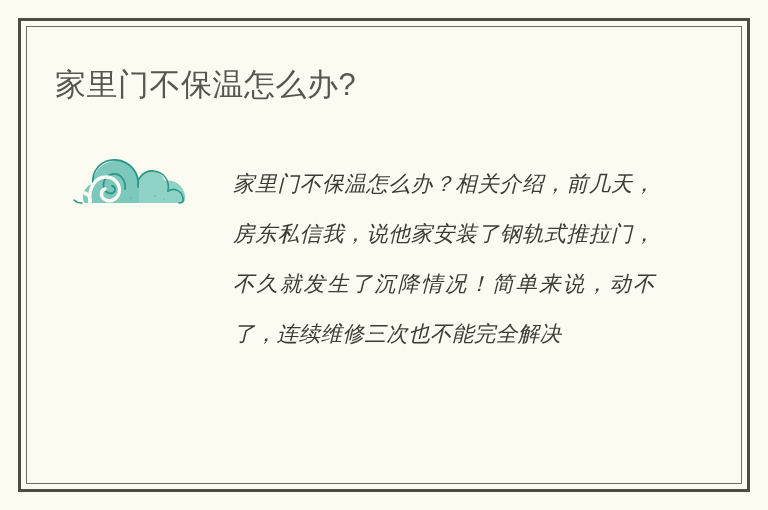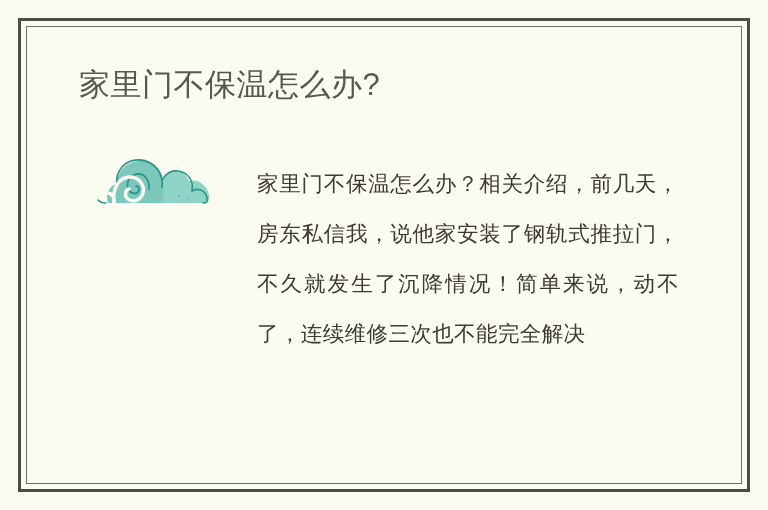"家里门不保温怎么办?" #article-content { margin-left: 24px -> none }
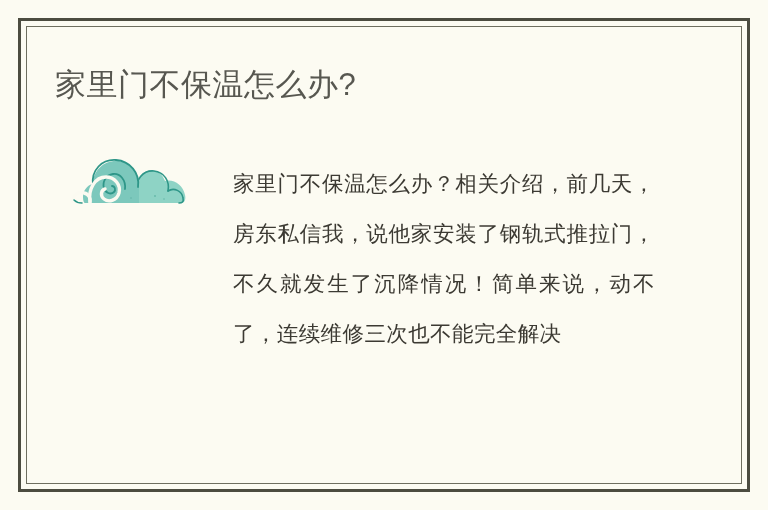"家里门不保温怎么办？相关介绍，前几天，房东私信我，说他家安装了钢轨式推拉门，不久" .article-body { font-style: none -> italic }
